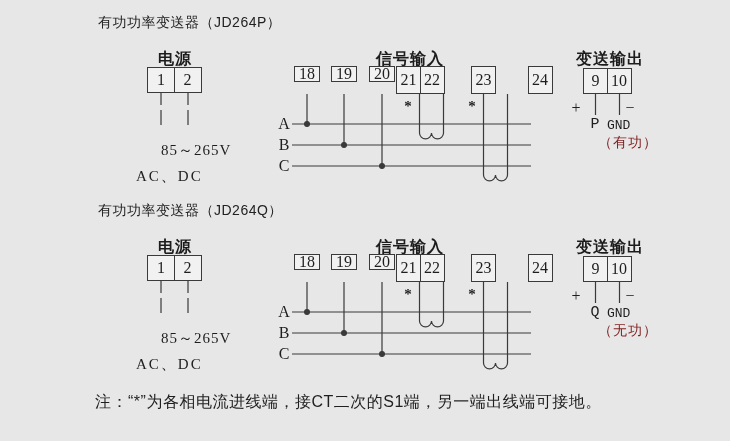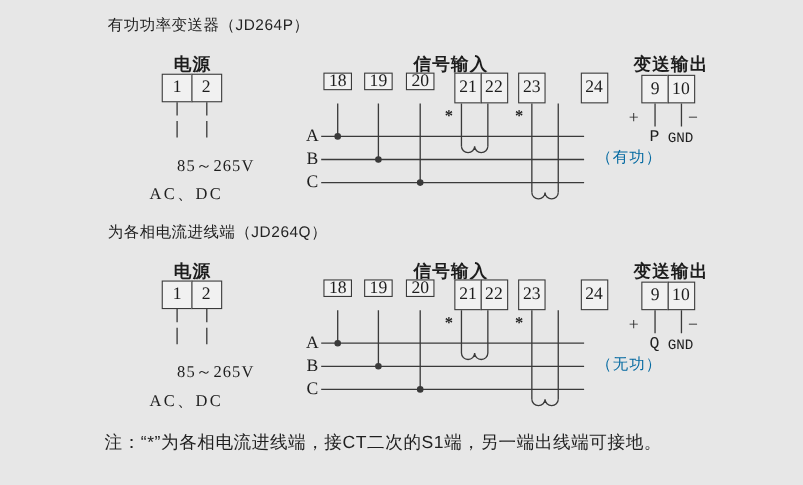"21" .pair1 { left: 413px -> 396px }
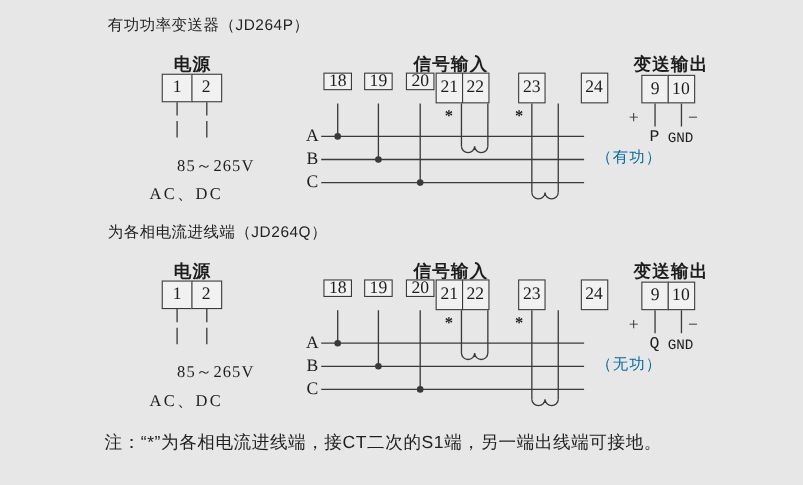"（有功）" .func { color: #0369a1 -> #7f1d1d; left: 542px -> 598px }
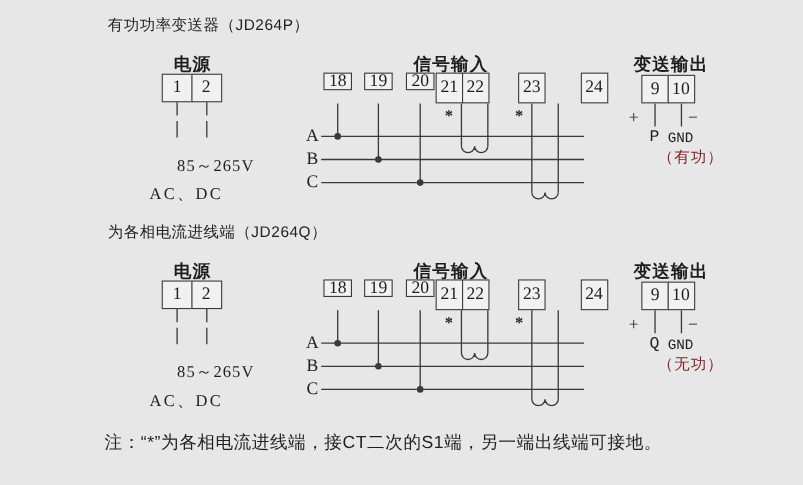"为各相电流进线端（JD264Q）" div.abs { text: 为各相电流进线端 -> 有功功率变送器 }
